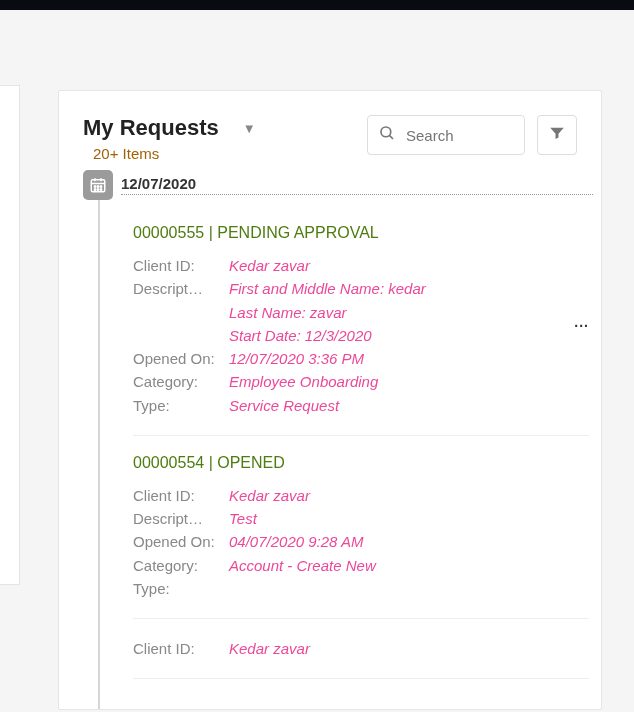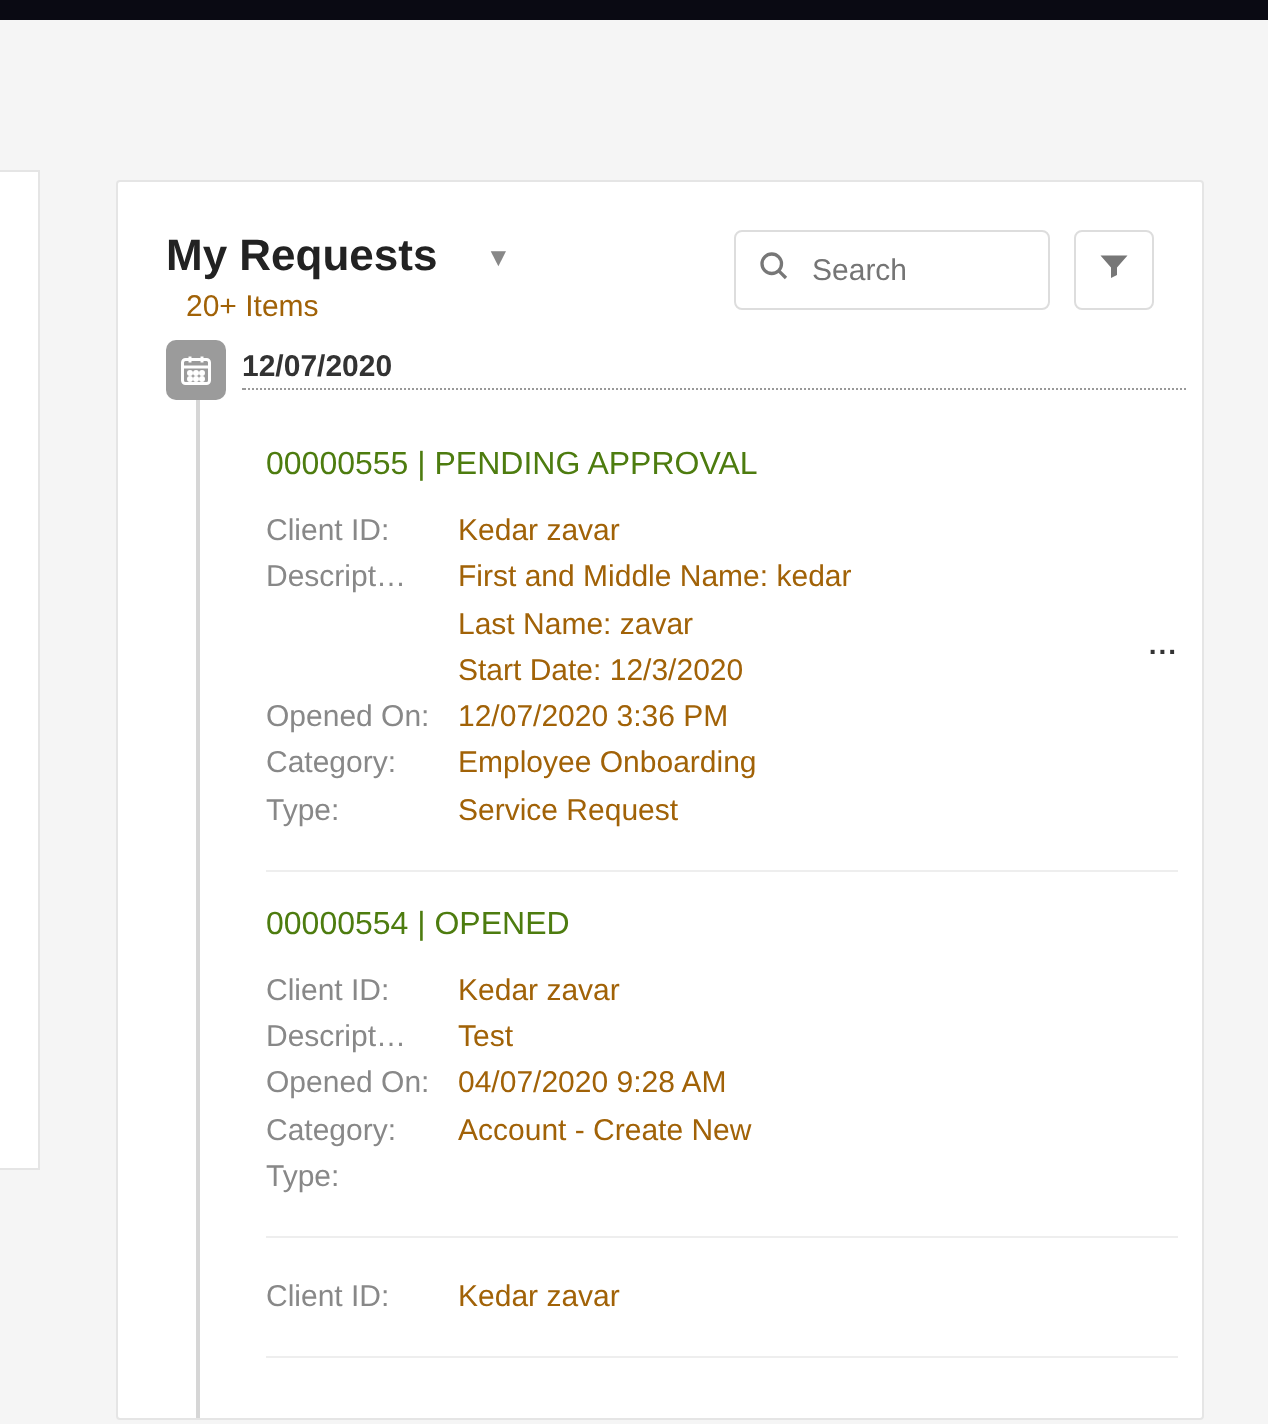"Kedar zavar" .field-value { color: #a16207 -> #ec4899; font-style: none -> italic }
